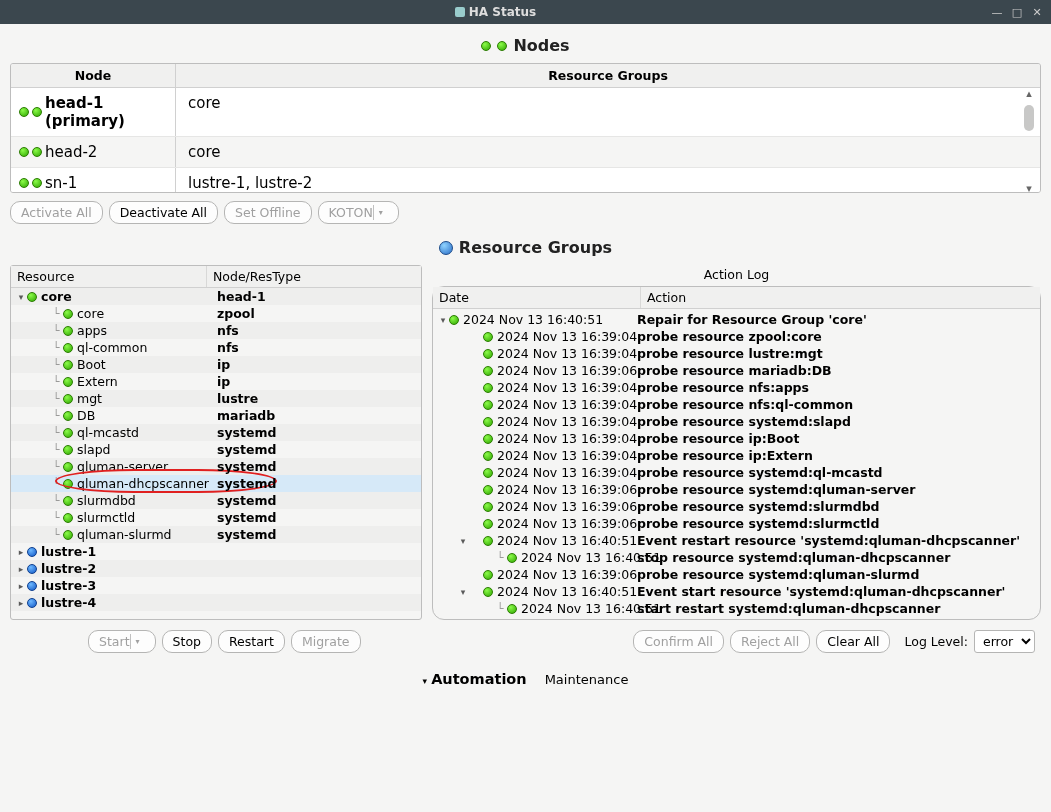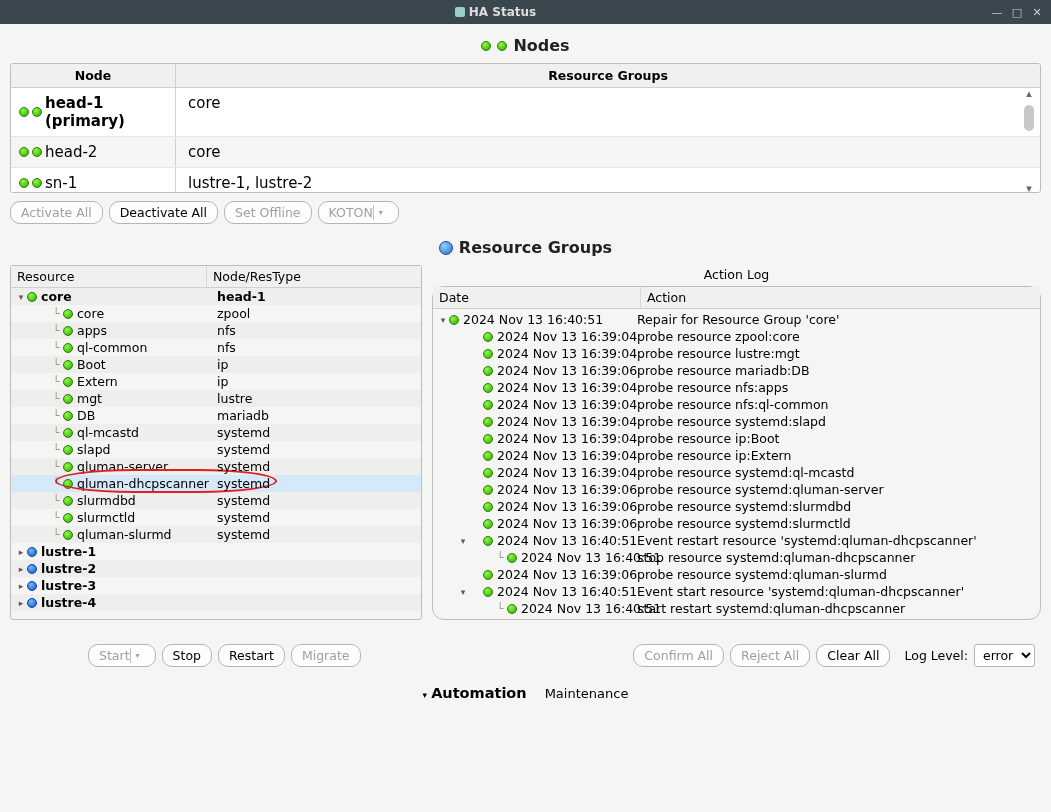"zpool" .rtype { font-weight: none -> bold }
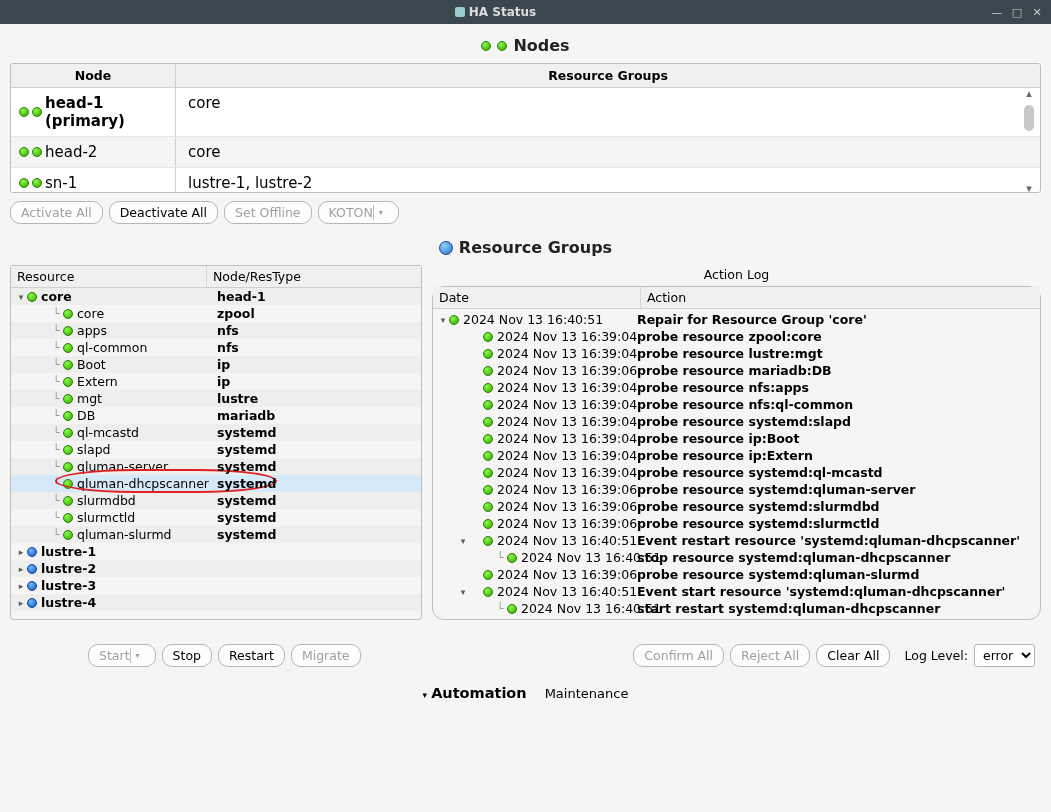"Start" .bottom-row { margin-top: 24px -> 10px }
